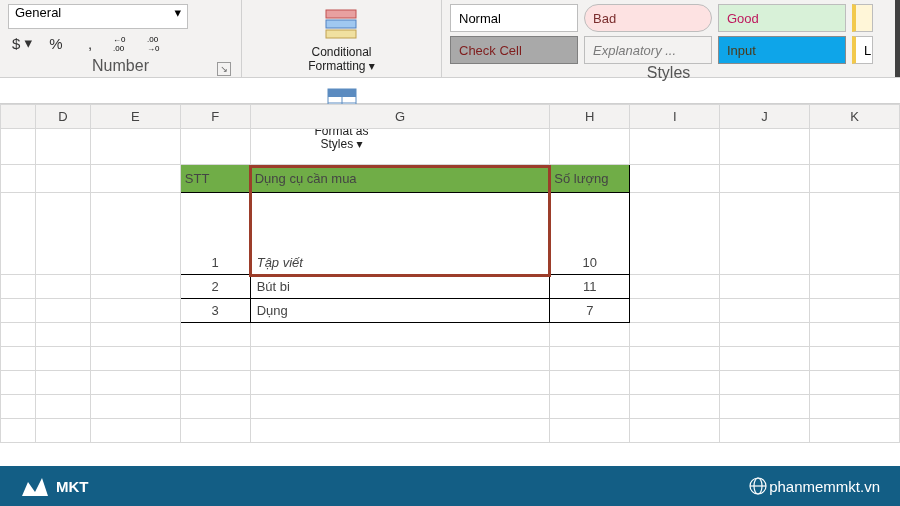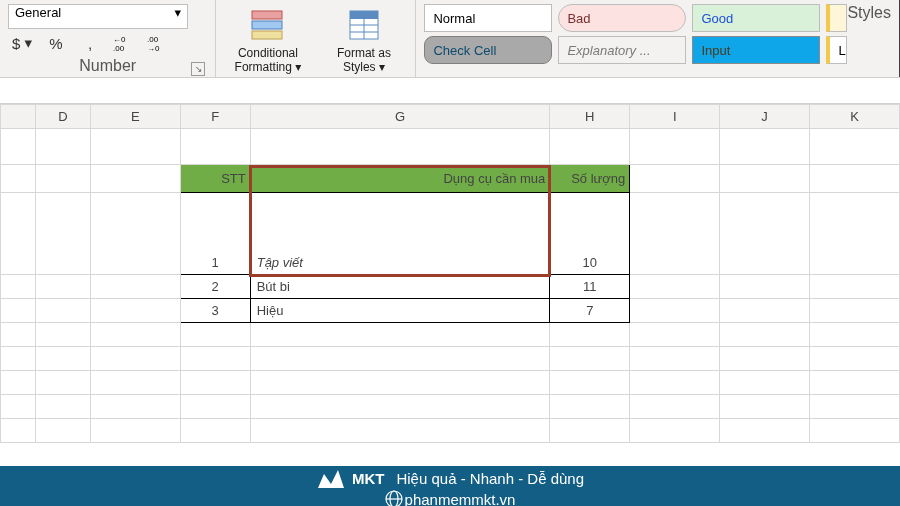"Normal" .styles-pane { border-right: 1px solid #404040 -> 5px solid #404040; flex-direction: none -> column }
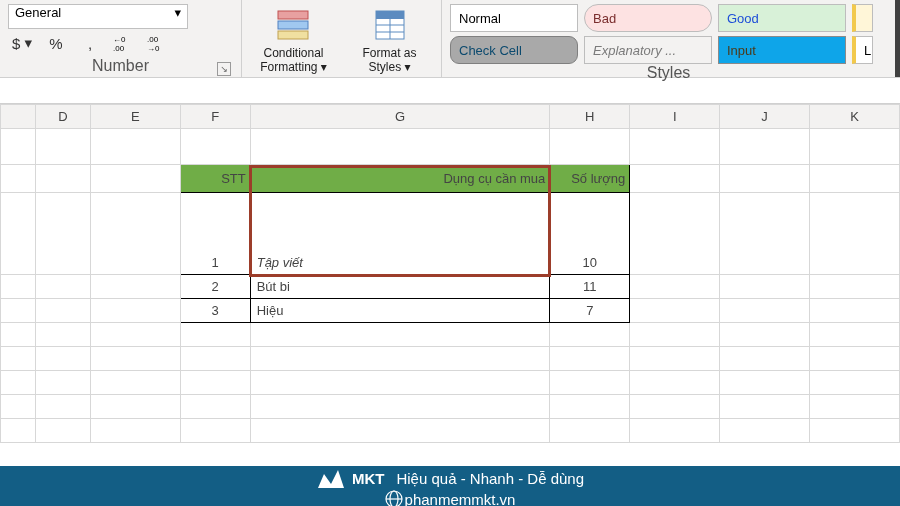"Good" .tile-good { color: #1d4ed8 -> #be185d }
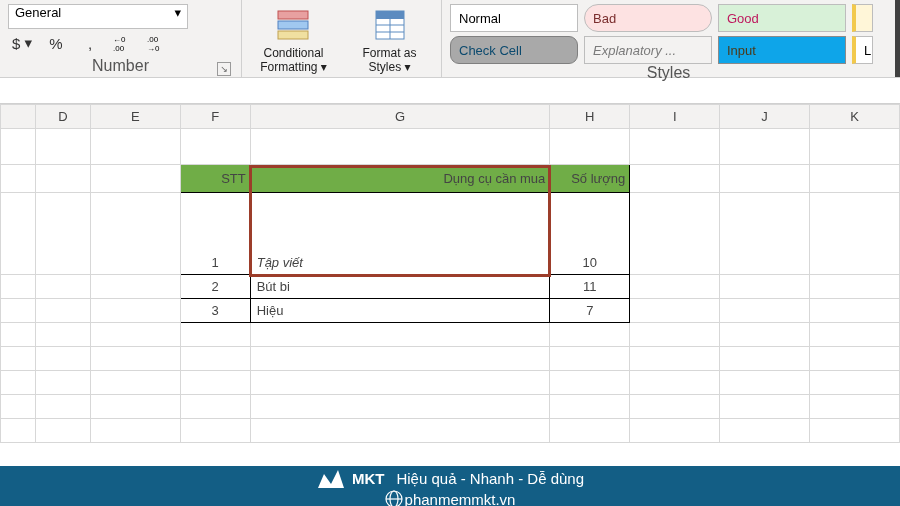"Conditional" div.ribbon-group { flex-direction: row -> column }
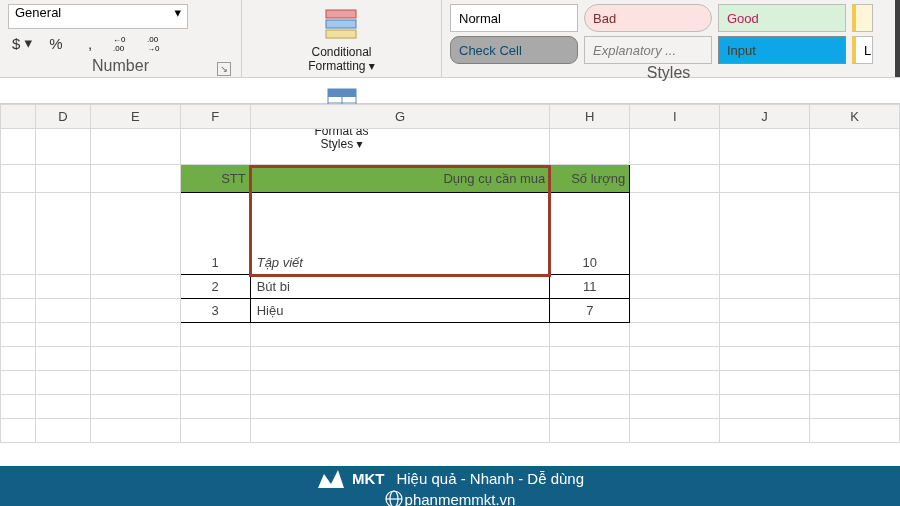"Check Cell" .tile-check { border-radius: 9px -> none; color: #0c4a6e -> #7f1d1d }
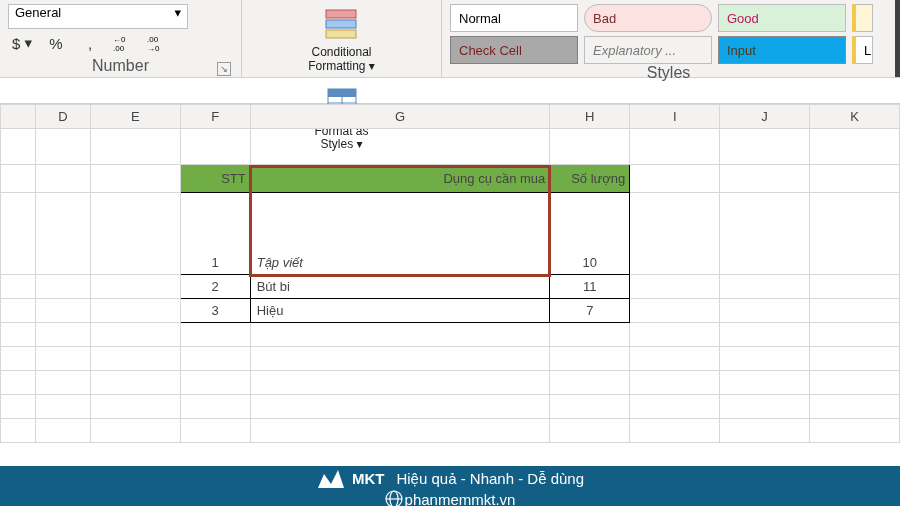"STT" .tbl-hdr { text-align: right -> left }
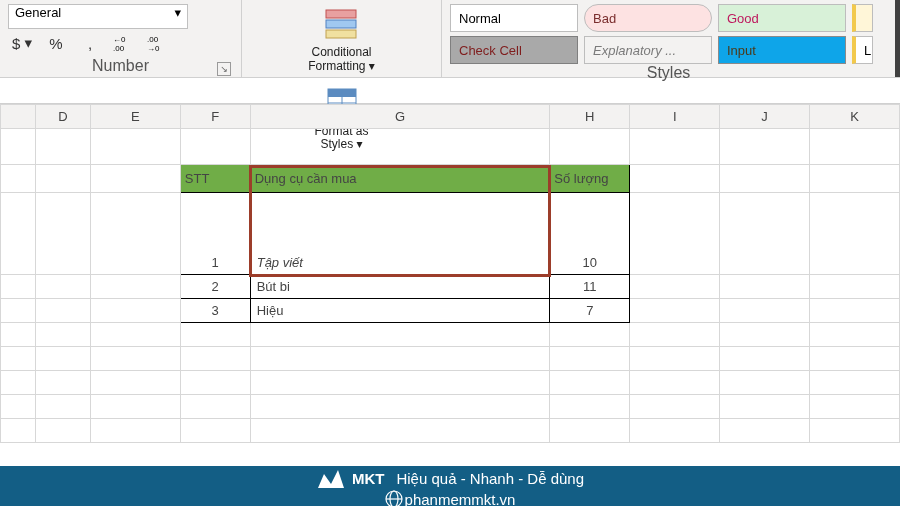"Hiệu" td.tbl-cell { text: Hiệu -> Dụng }
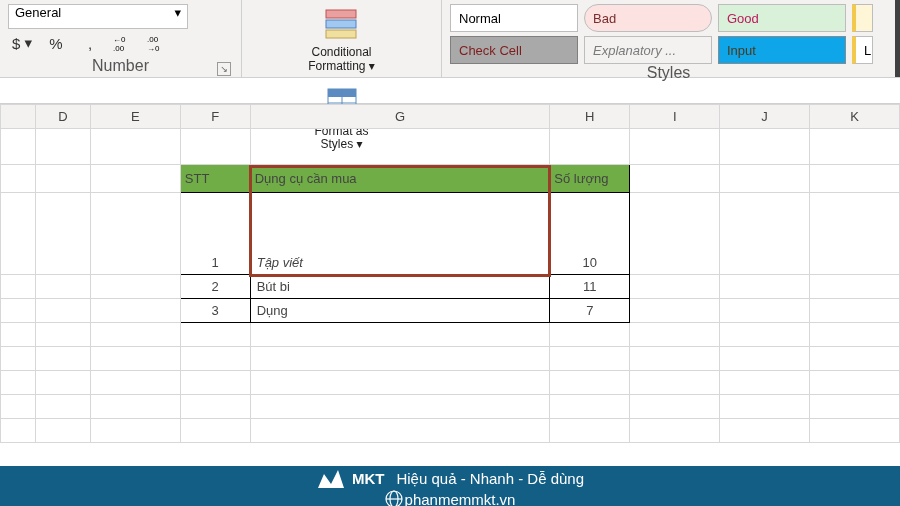"MKT" .footer { flex-direction: column -> none }
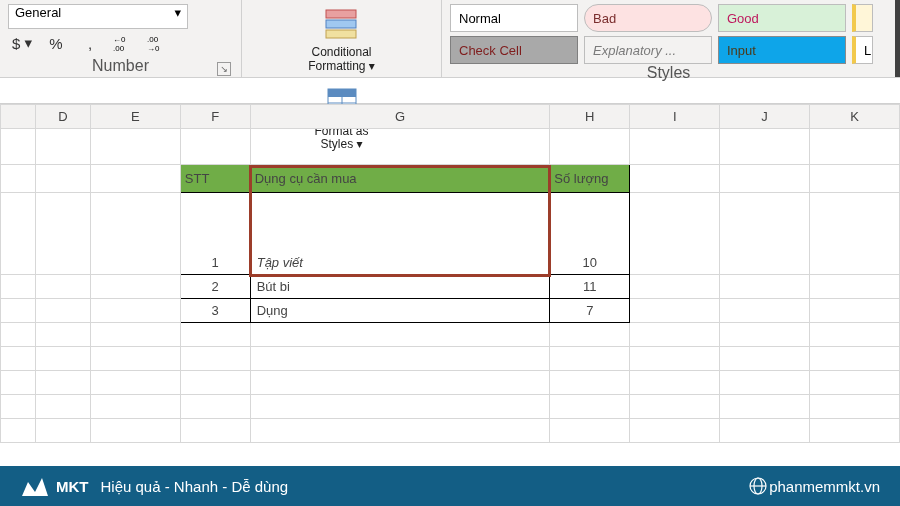"Hiệu quả - Nhanh -" span { html: <span>Hiệu quả - Nhanh - Dễ dùng</span> -> none }
